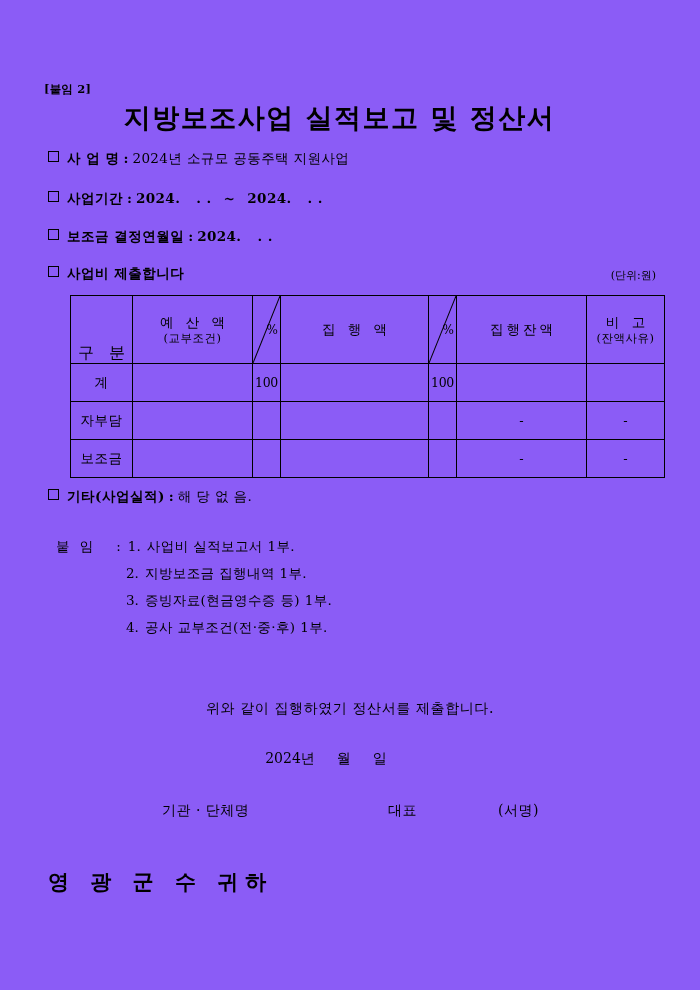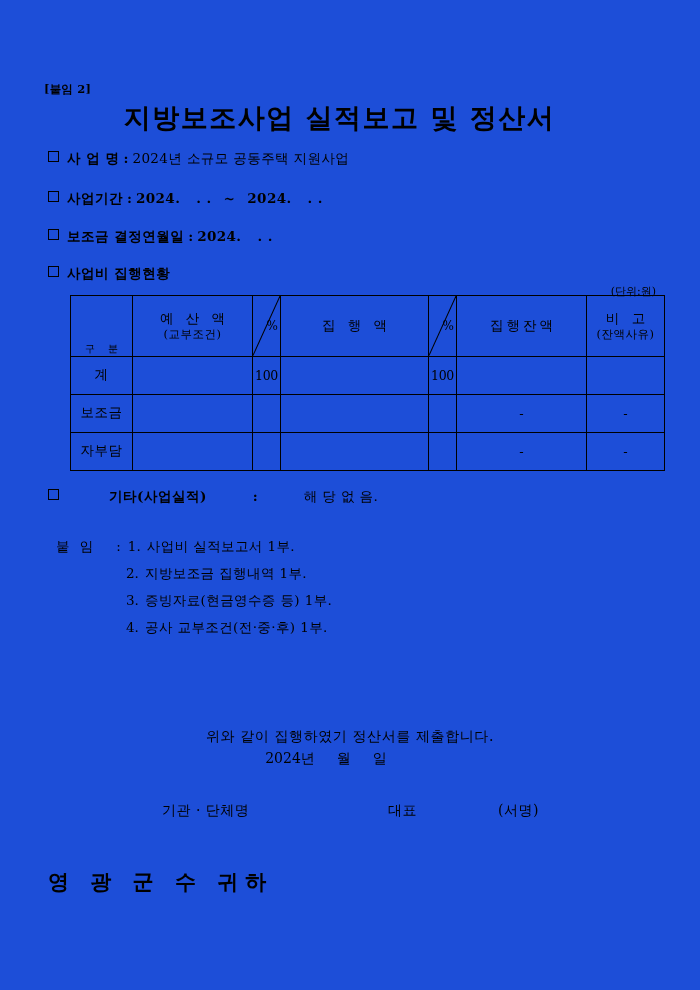"[붙임 2]" .page { background: #1d4ed8 -> #8b5cf6 }
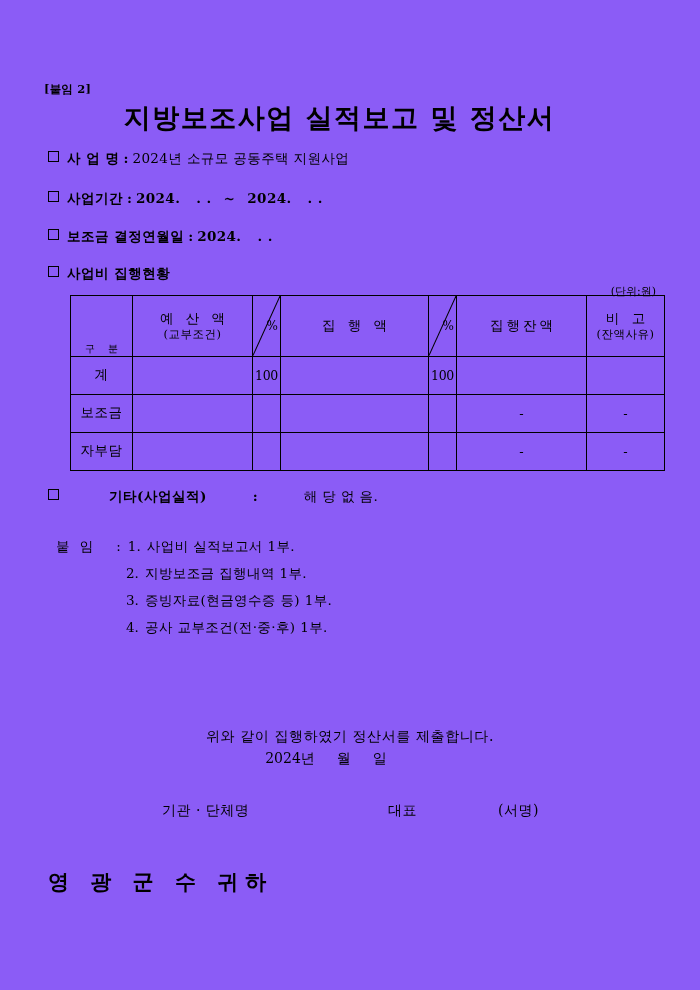"사업비 집행현황" span.fld-label { text: 집행현황 -> 제출합니다 }
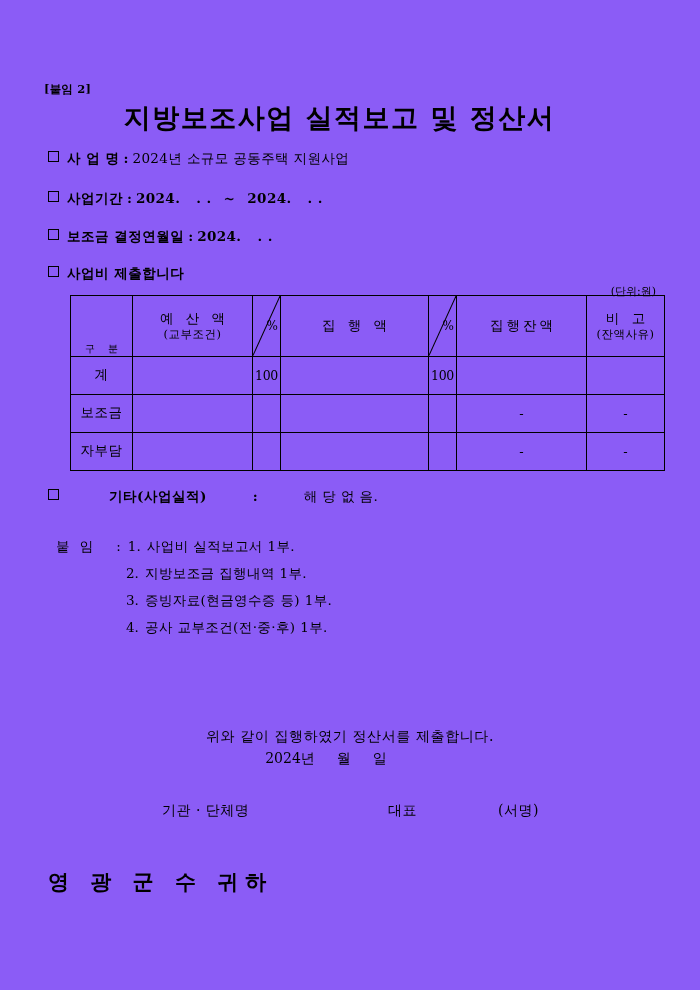"(단위:원)" .unit-note { top: 284px -> 268px }
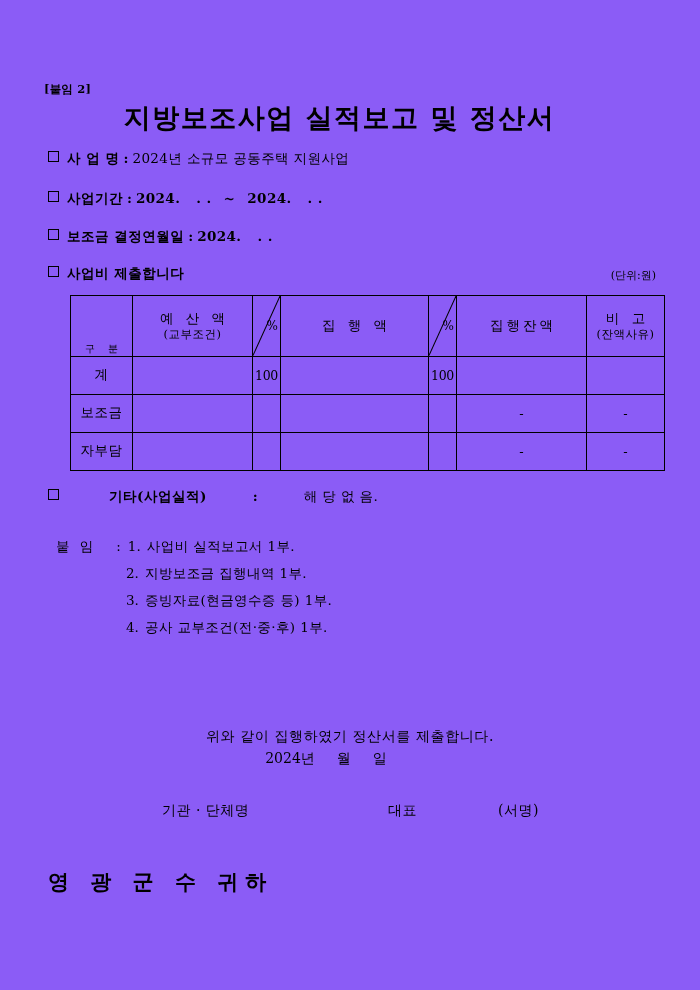"구 분" .th-gubun { font-size: 10px -> 16px }
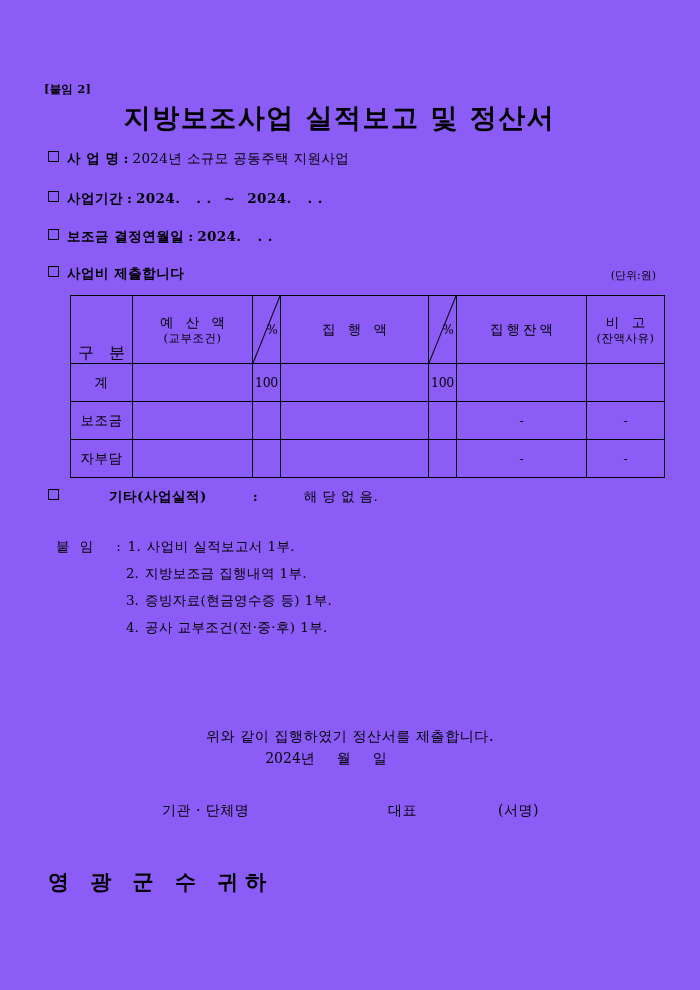"보조금" tr { order: before "자부담" -> after "자부담" }
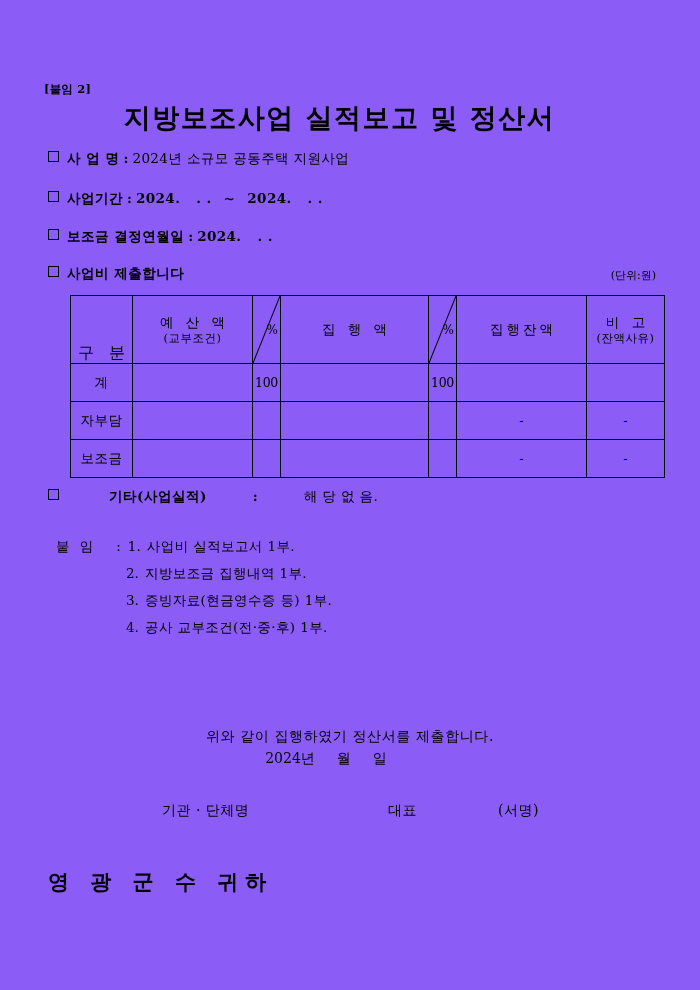"기타(사업실적)" #line-etc { gap: 42px -> none }
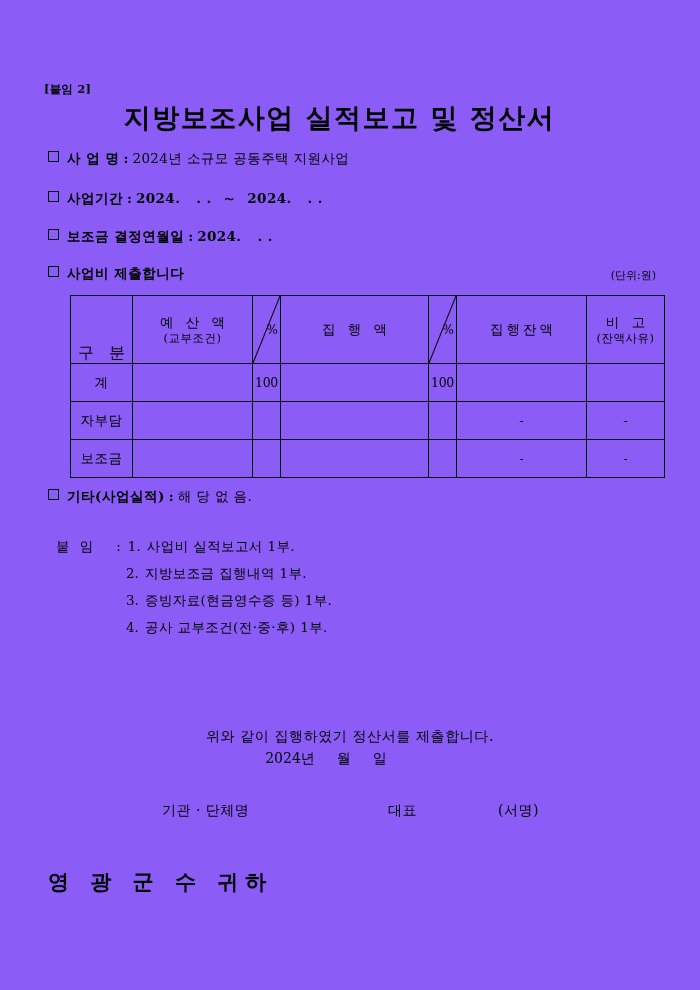"위와 같이 집행하였기 정산서를 제출합니다." .closing { top: 728px -> 700px }
